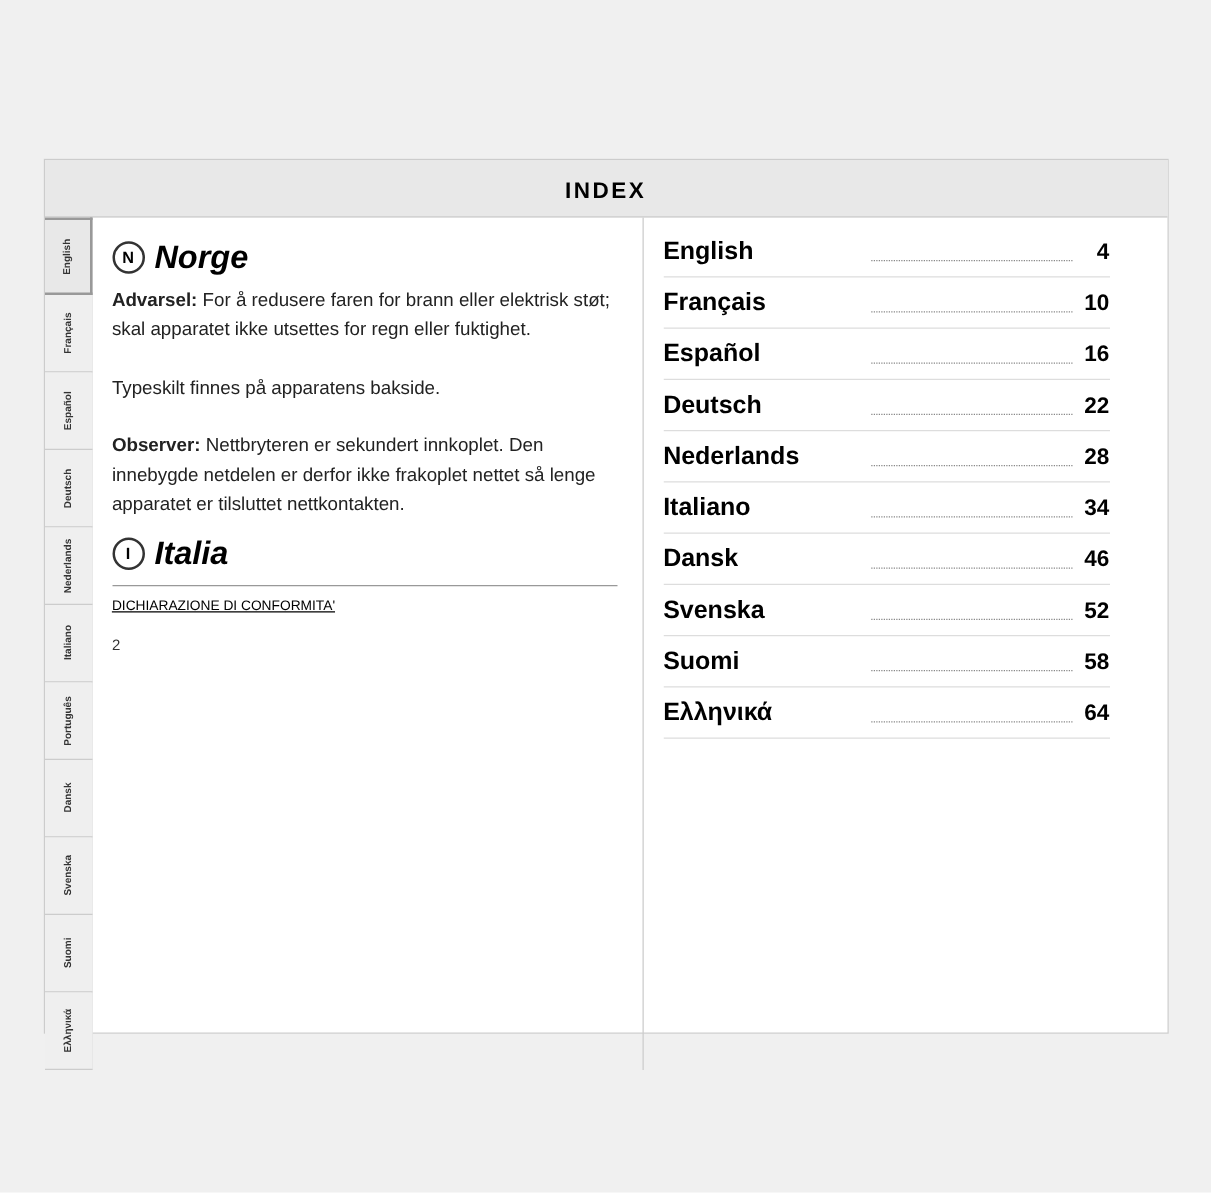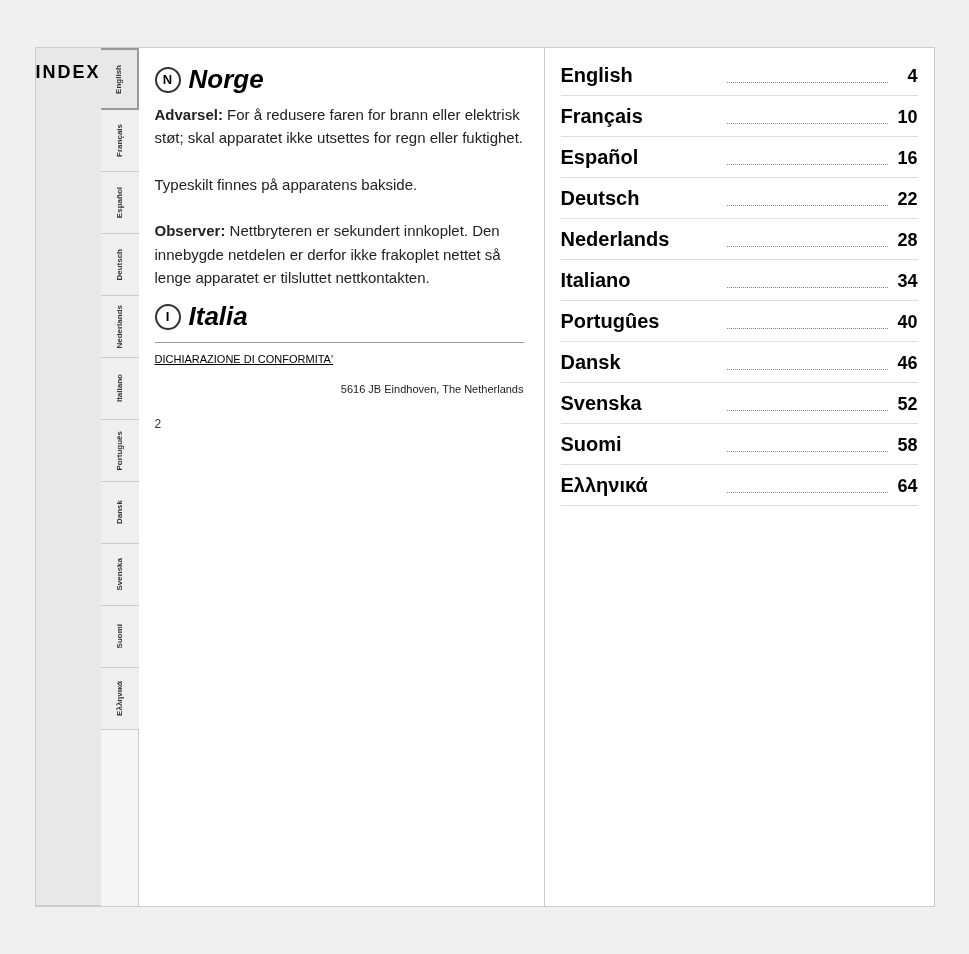"INDEX" .page-container { flex-direction: row -> column; height: 860px -> 700px }
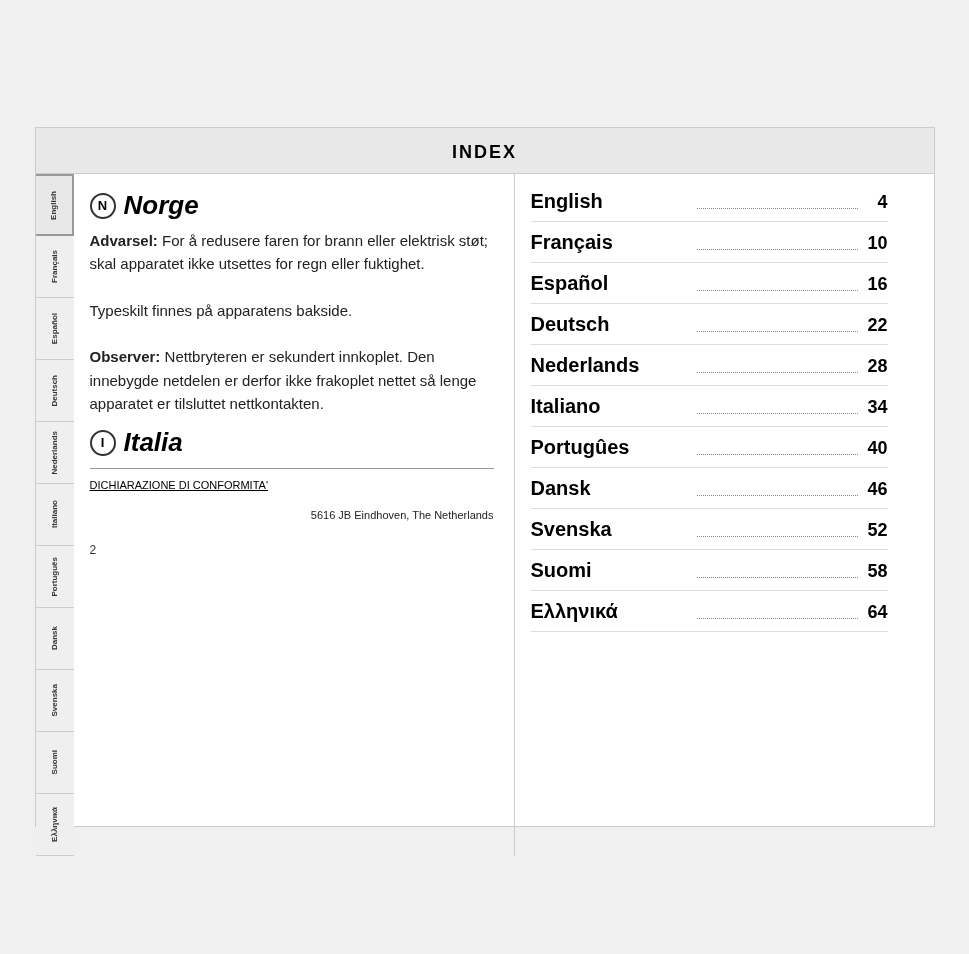"Portugûes" div.index-entry { html: <div> <span>Portugûes</span> <span></span> <span>40</span> </div> -> none }
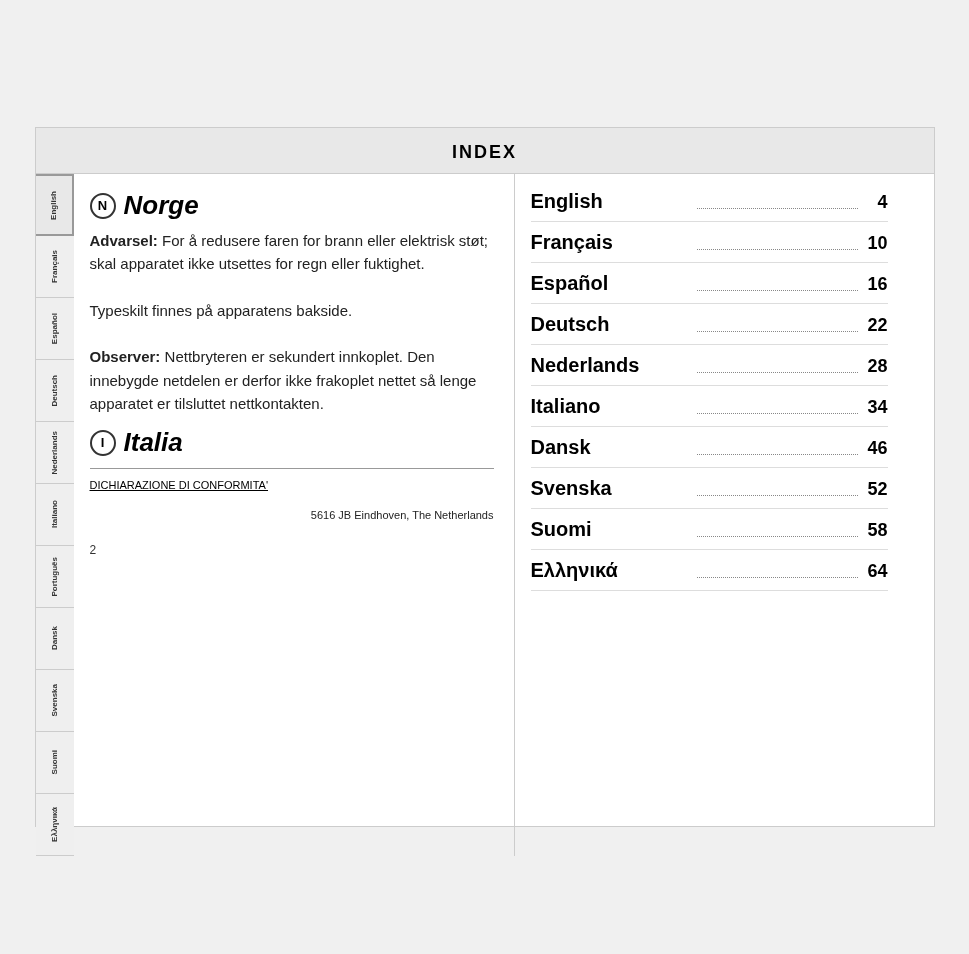"5616 JB Eindhoven, The Netherlands" div { html: <div>5616 JB Eindhoven, The Netherlands</div> -> none }
